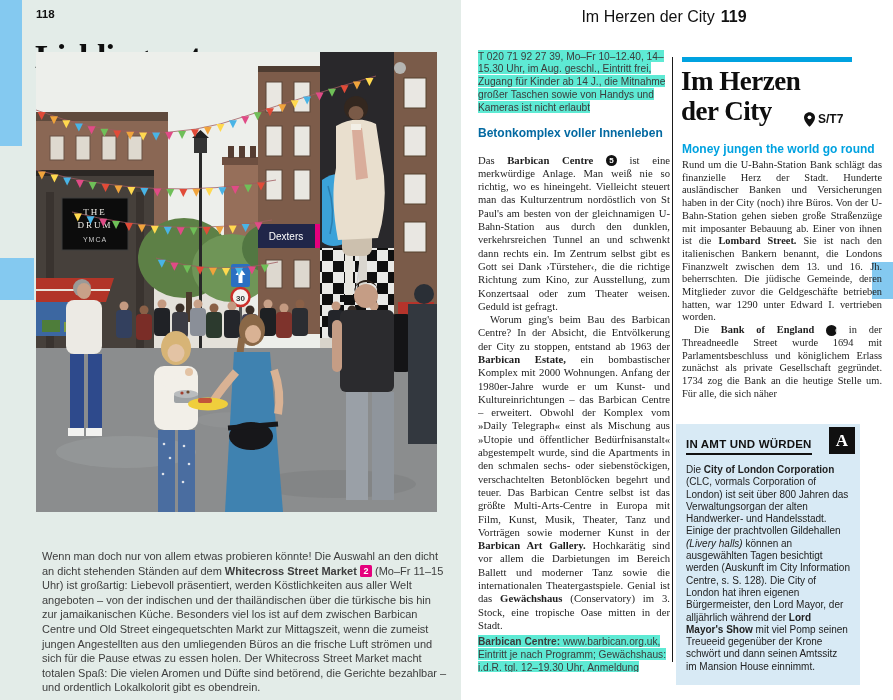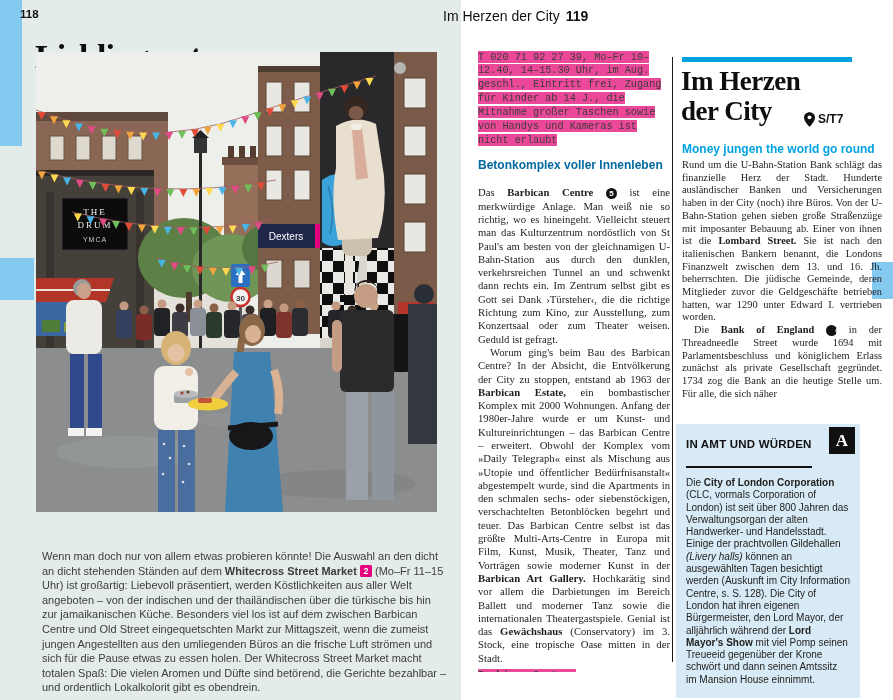"118" .pagenum-left { left: 20px -> 36px }
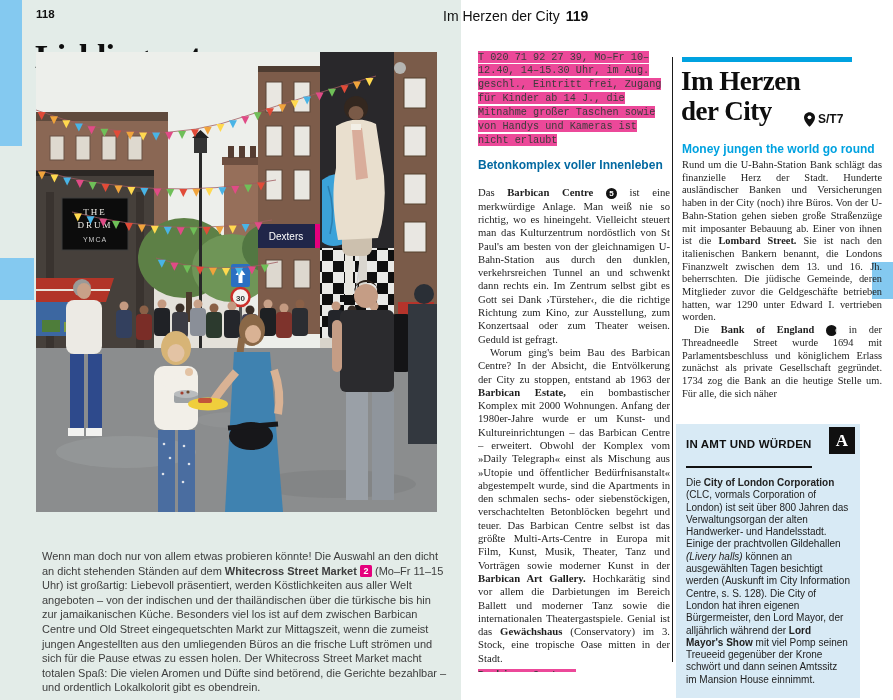"Im Herzen der City 119" .header-right { font-size: 14px -> 16px; left: 443px -> 464px; text-align: left -> center }
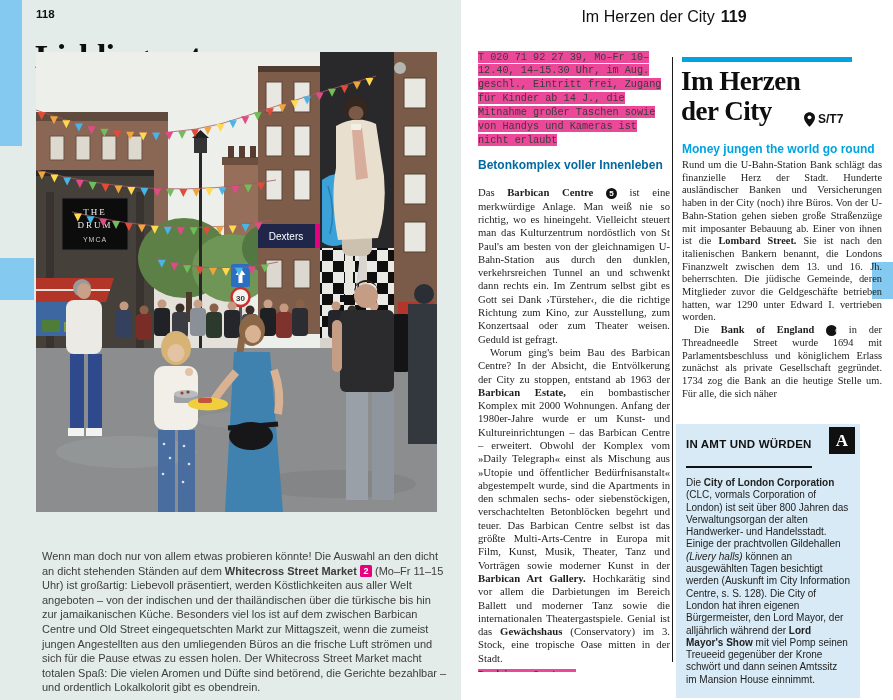"T 020 71 92 27" .info .hl { background: #ec4899 -> #5eead4; font-family: Liberation Mono, monospace -> none }
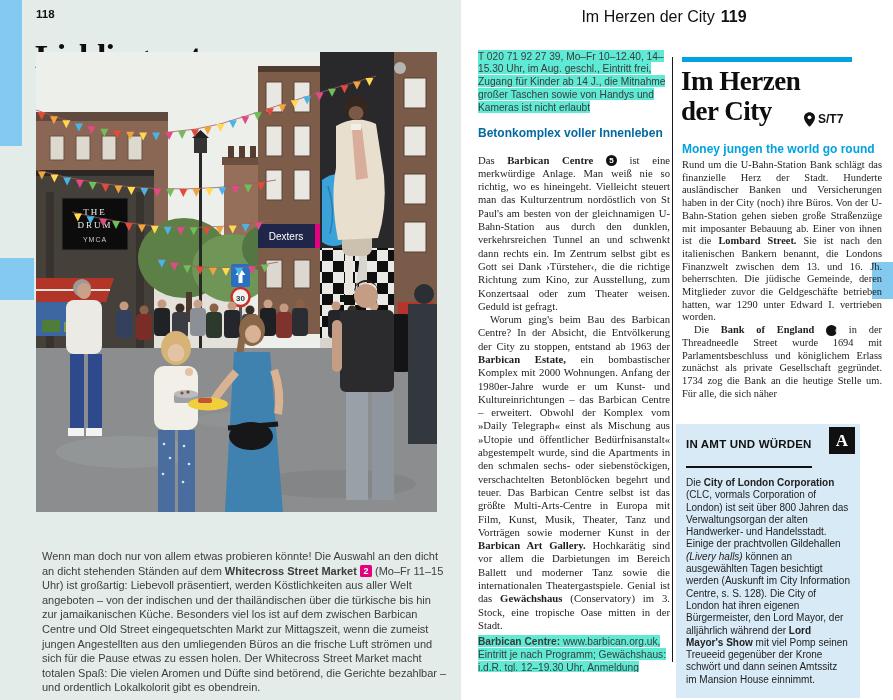"IN AMT UND WÜRDEN" .box-title { padding-bottom: 16px -> 3px }
